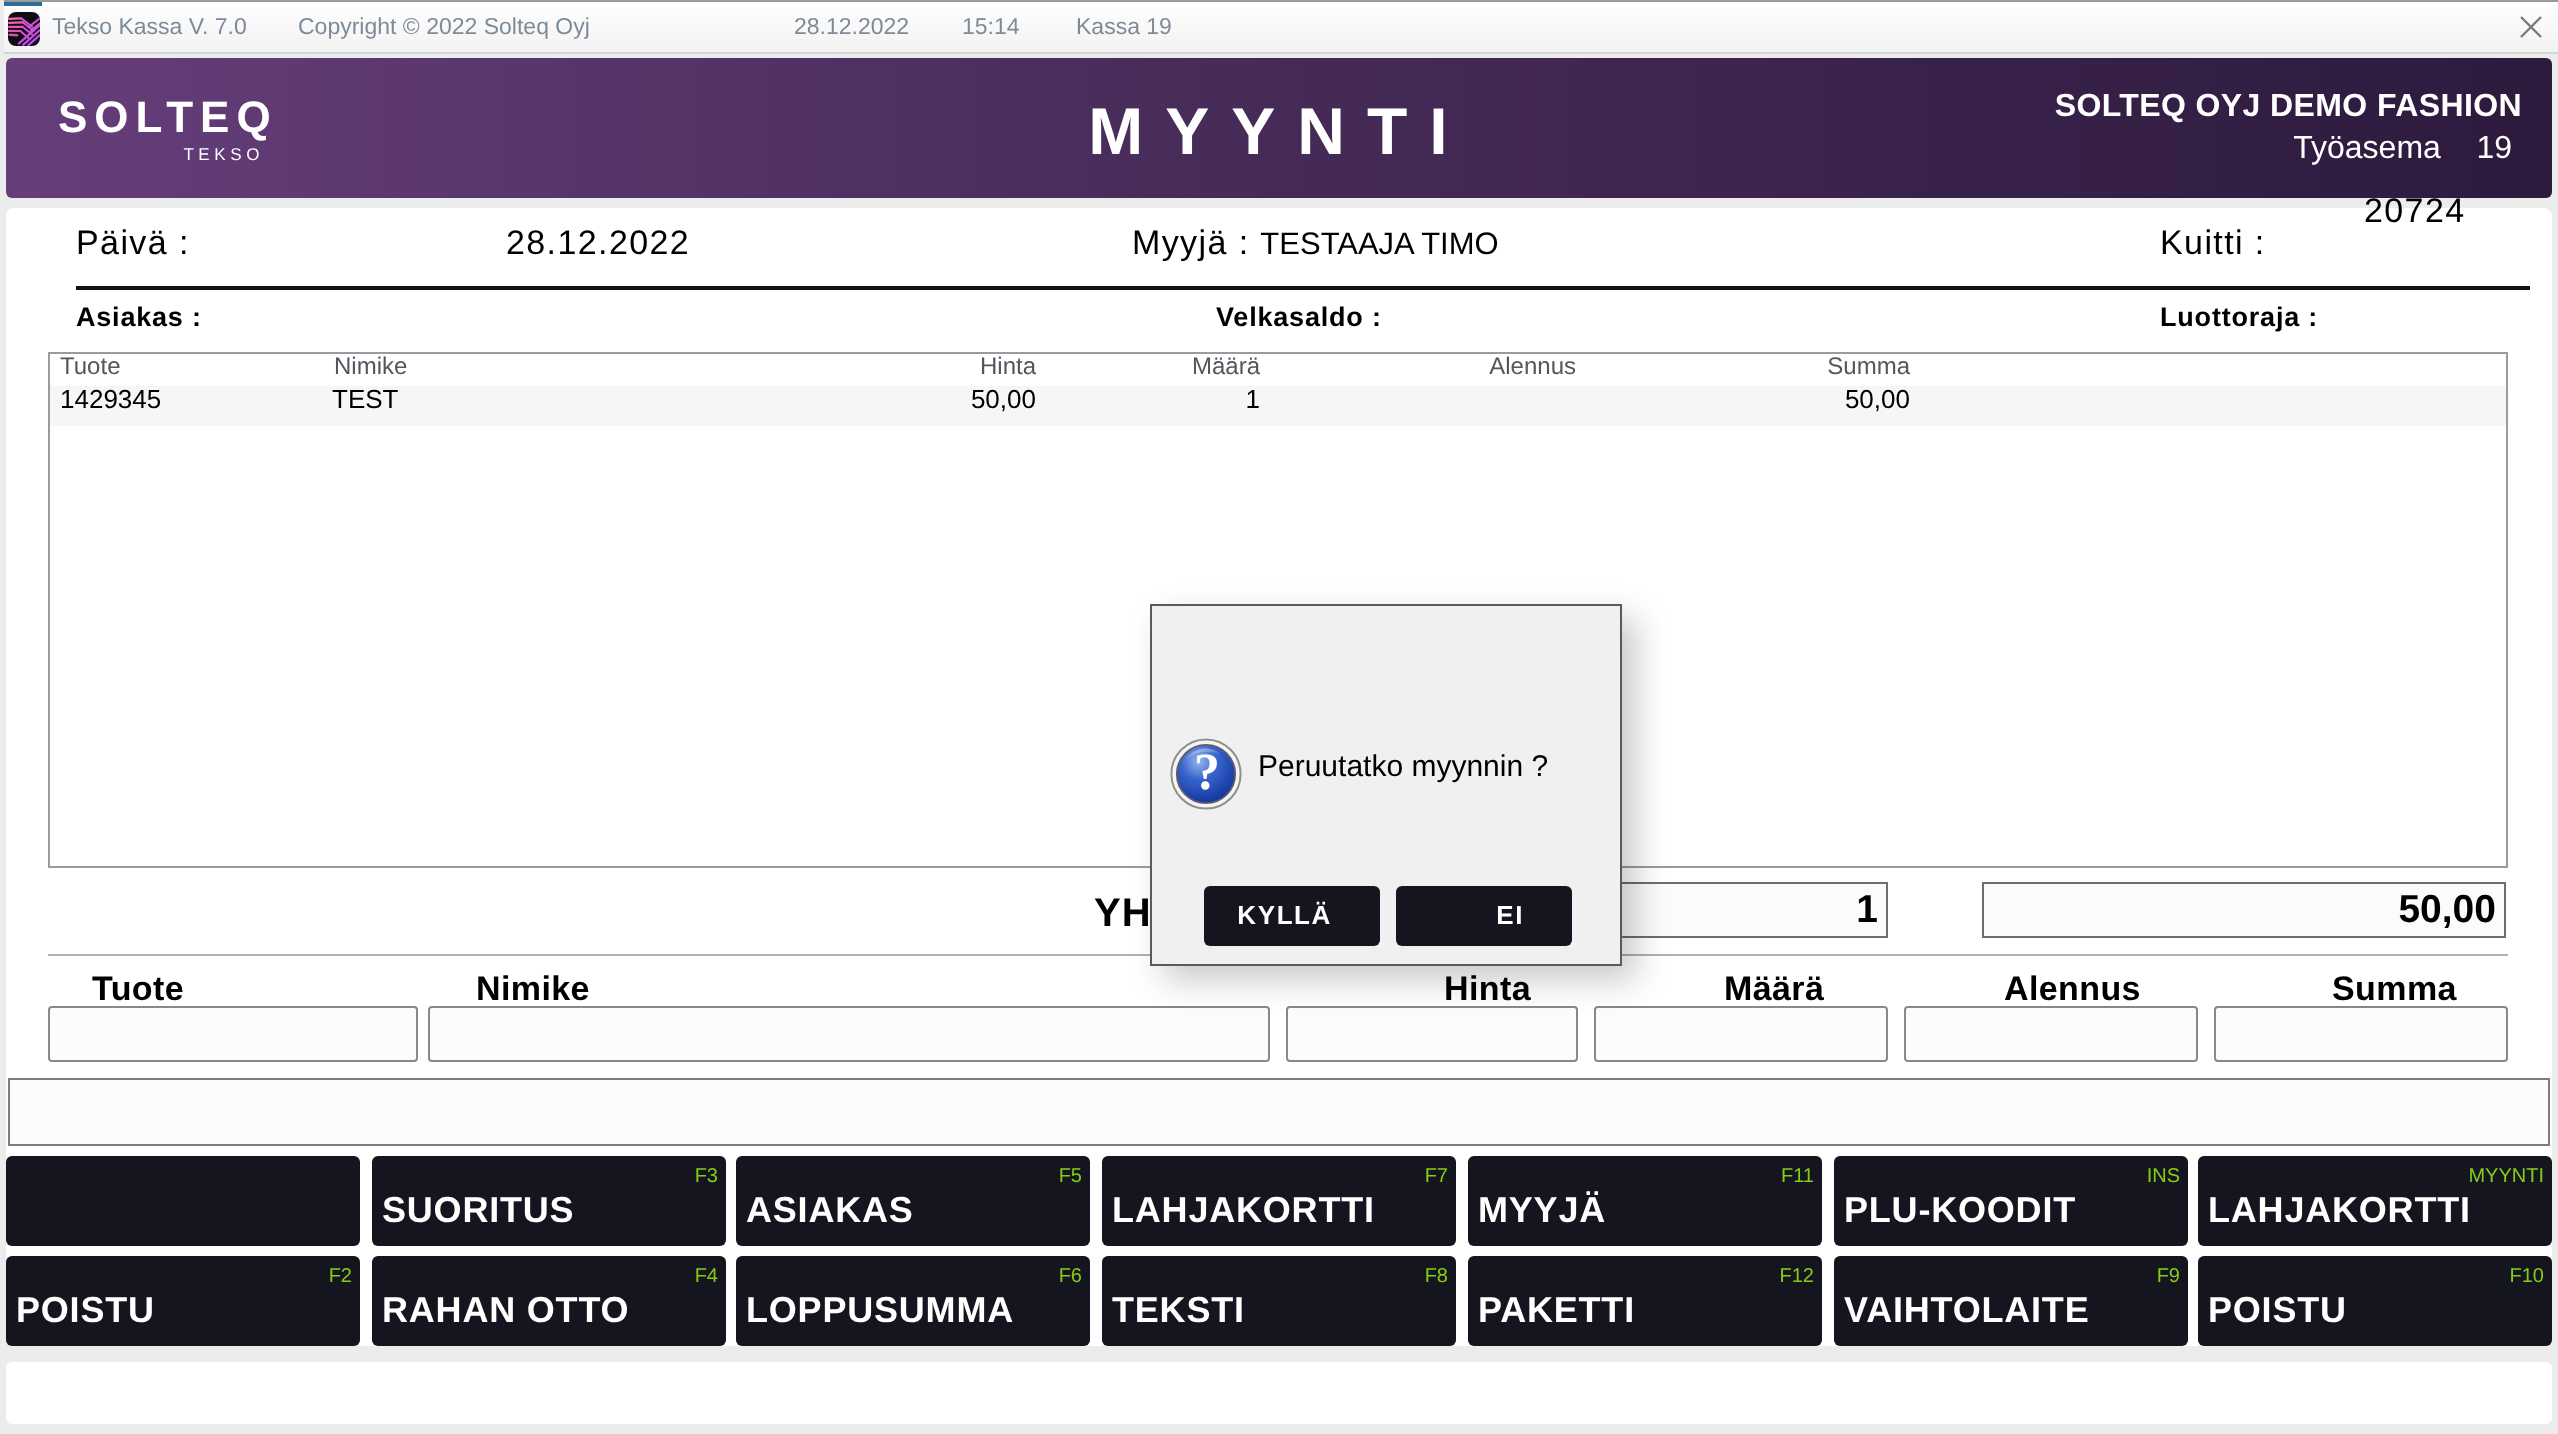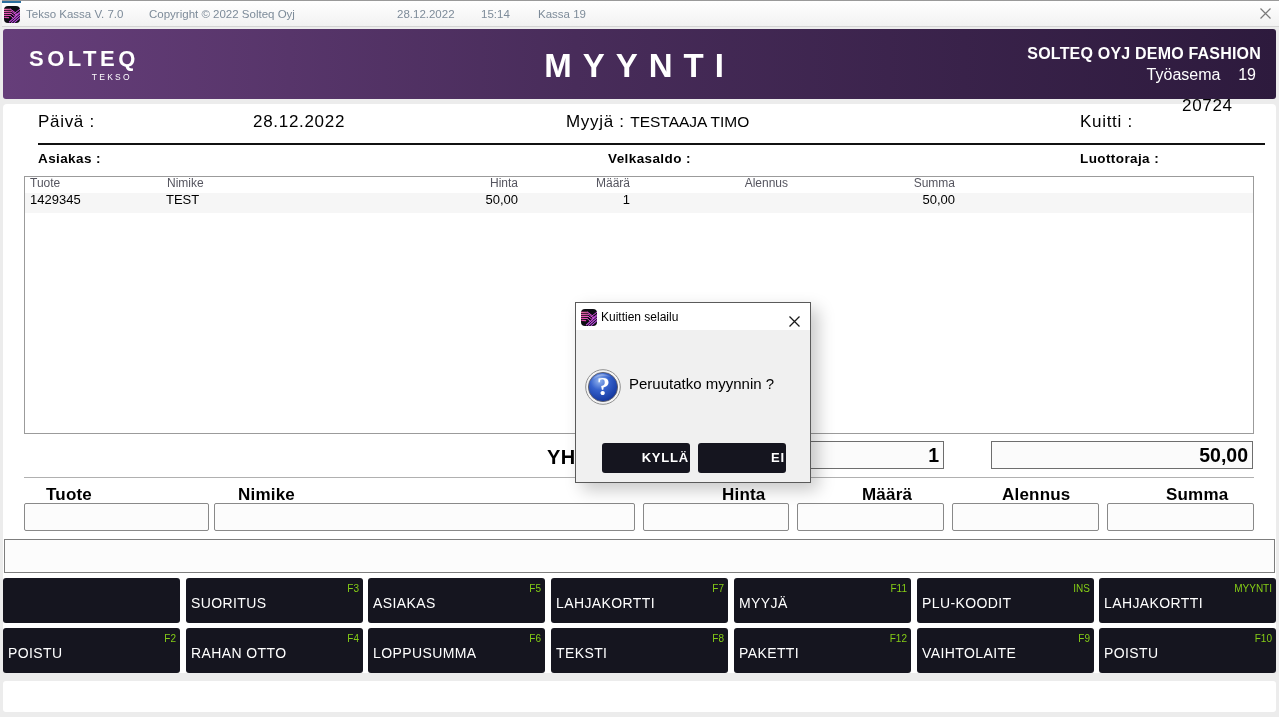"Kuittien selailu" div { html: <div> <svg> <use></use> </svg> <span>Kuittien selailu</span> <svg> <path></path> </svg> </div> -> none }
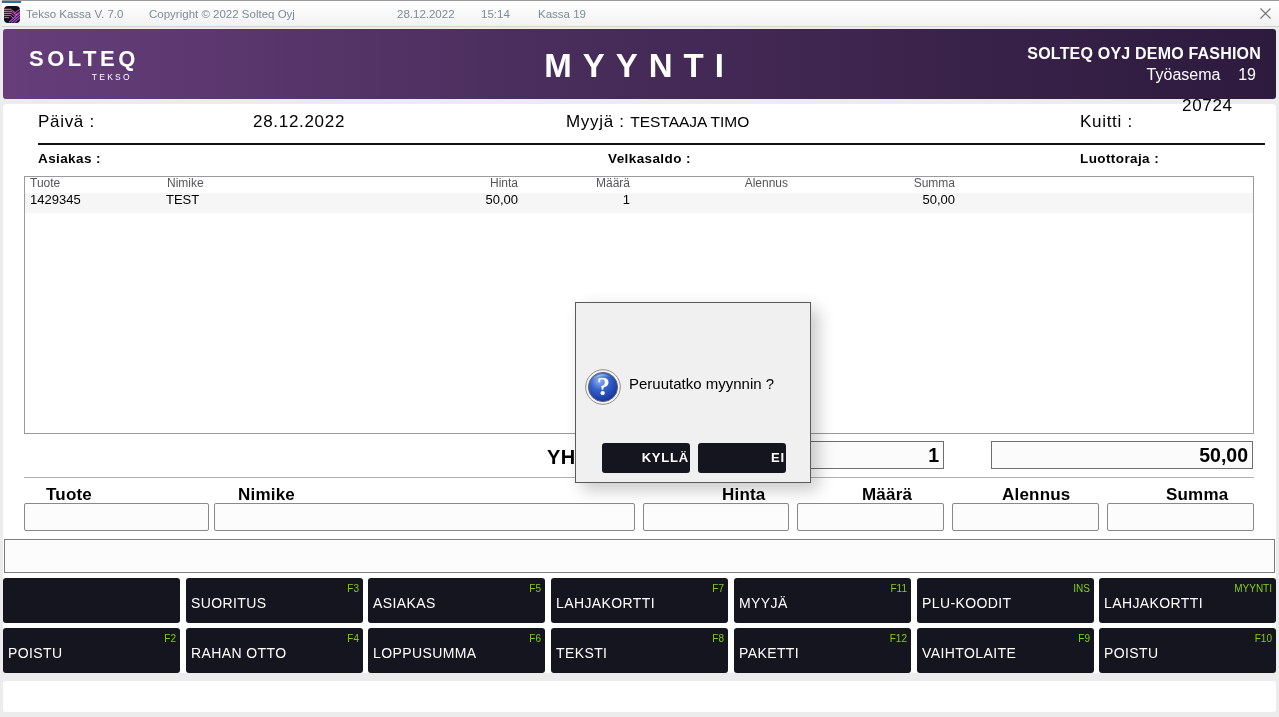"KYLLÄ" .mbtn { padding-right: 1px -> 24px }
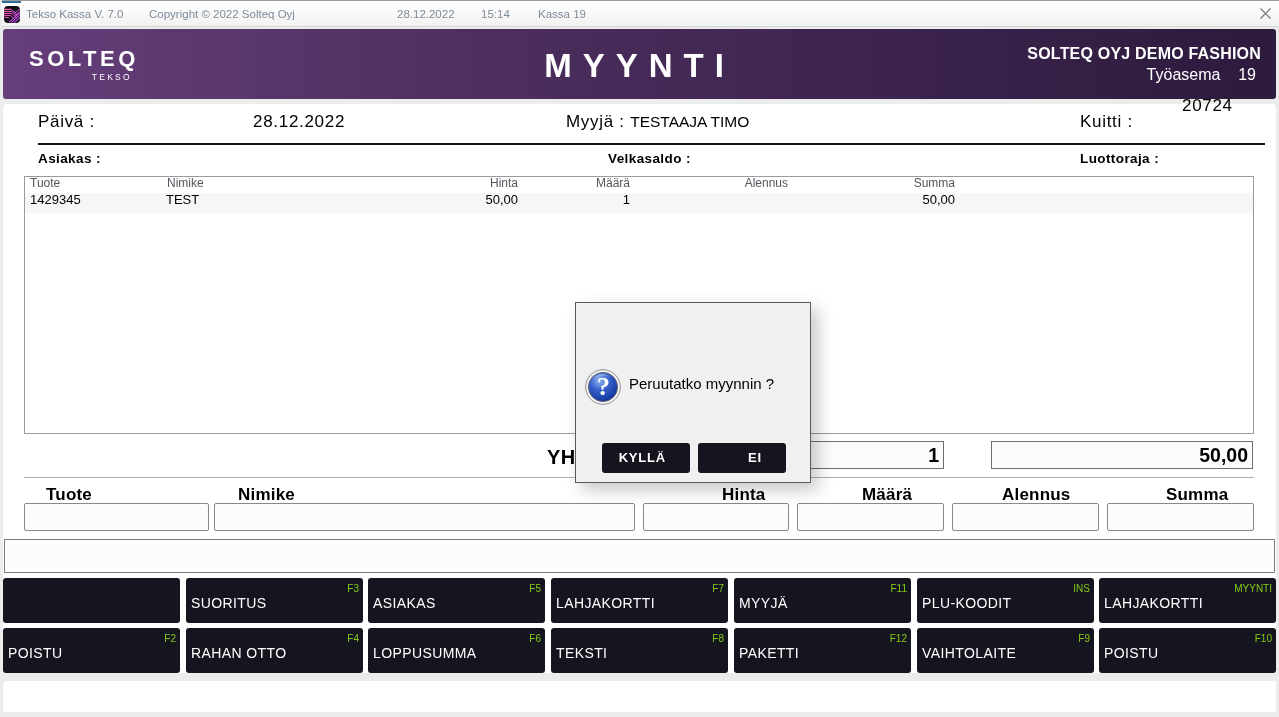"SUORITUS" .pbtn .lbl { font-size: 14px -> 18px; font-weight: normal -> bold }
